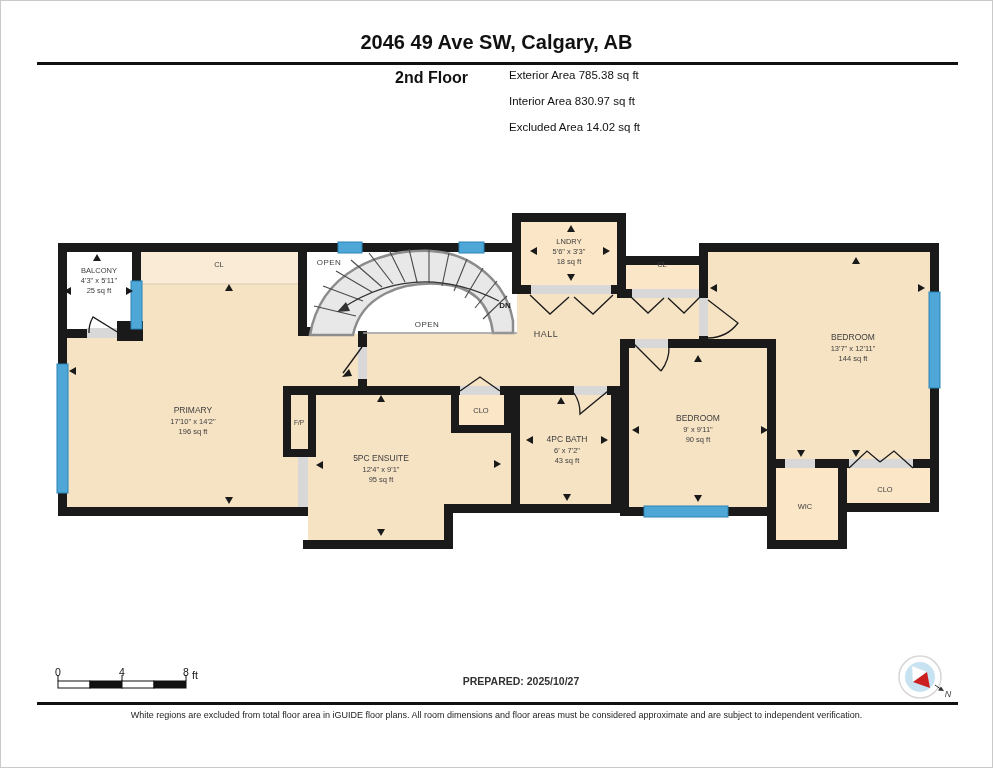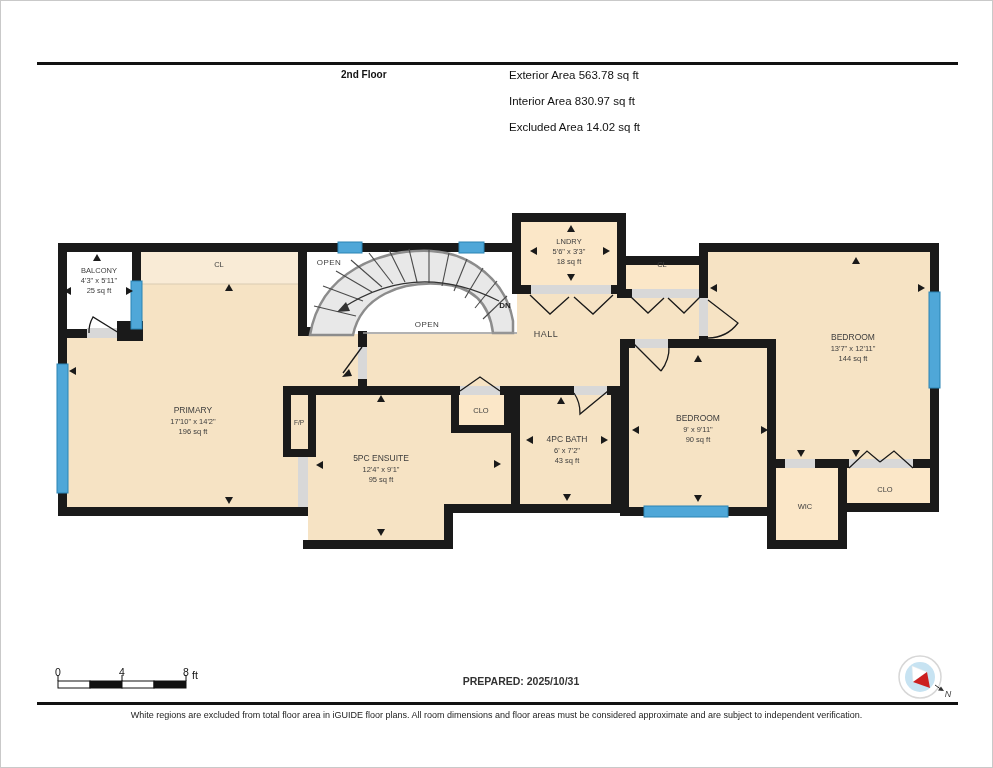"2046 49 Ave SW, Calgary," div.title { html: none -> <div>2046 49 Ave SW, Calgary, AB</div> }
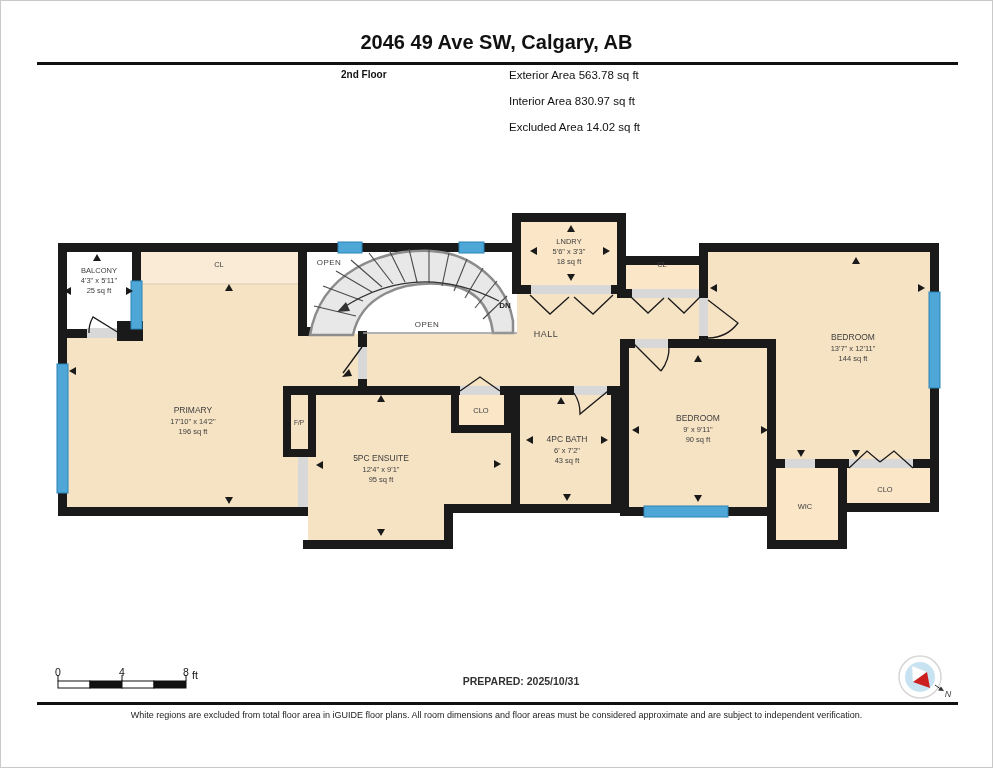"2nd Floor" .floorlabel { font-size: 10px -> 16px; left: 340px -> 352px; text-align: left -> center }
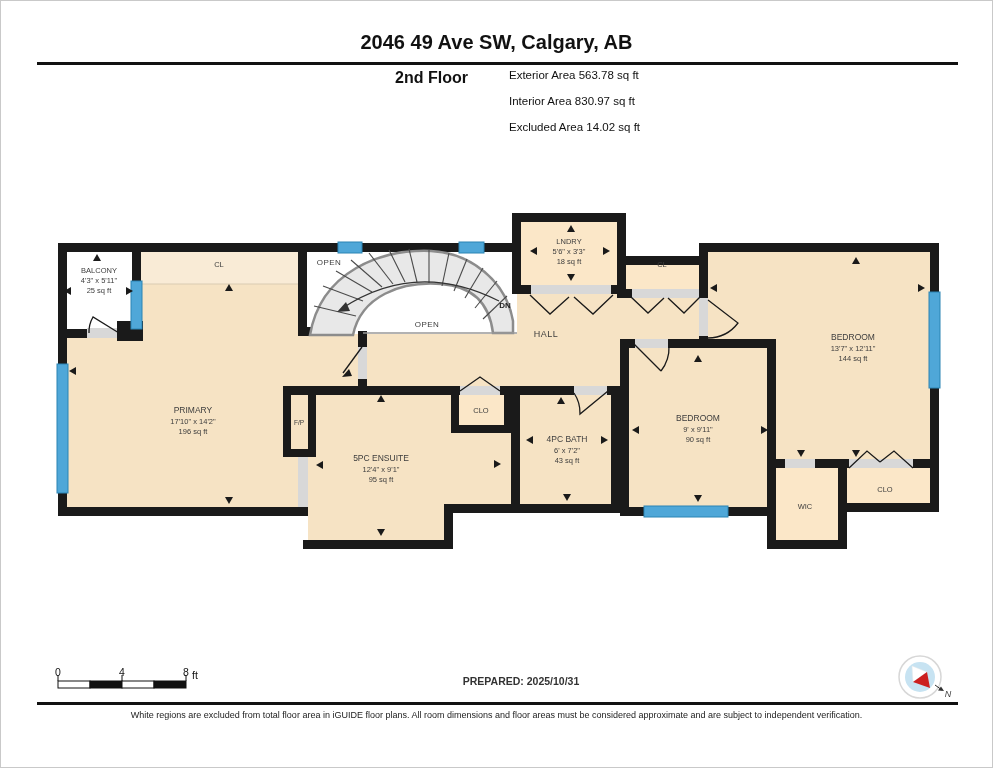"Exterior Area 563.78 sq ft" div.arealine { text: 563.78 -> 785.38 }
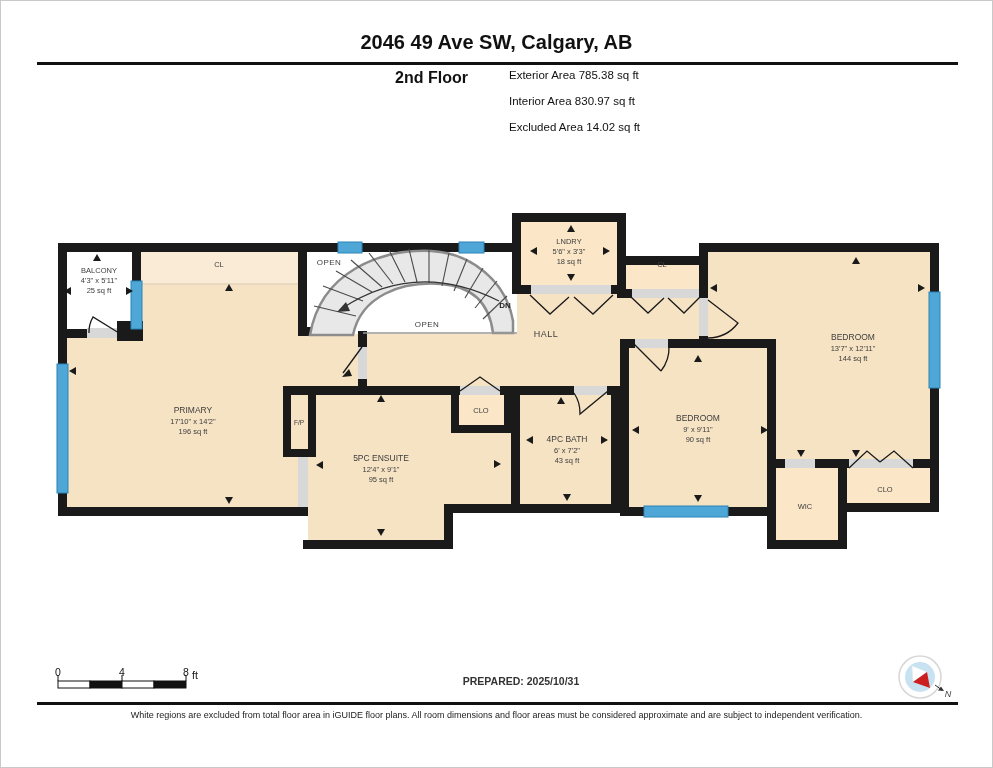"PREPARED: 2025/10/31" div.prepared { text: 2025/10/31 -> 2025/10/27 }
